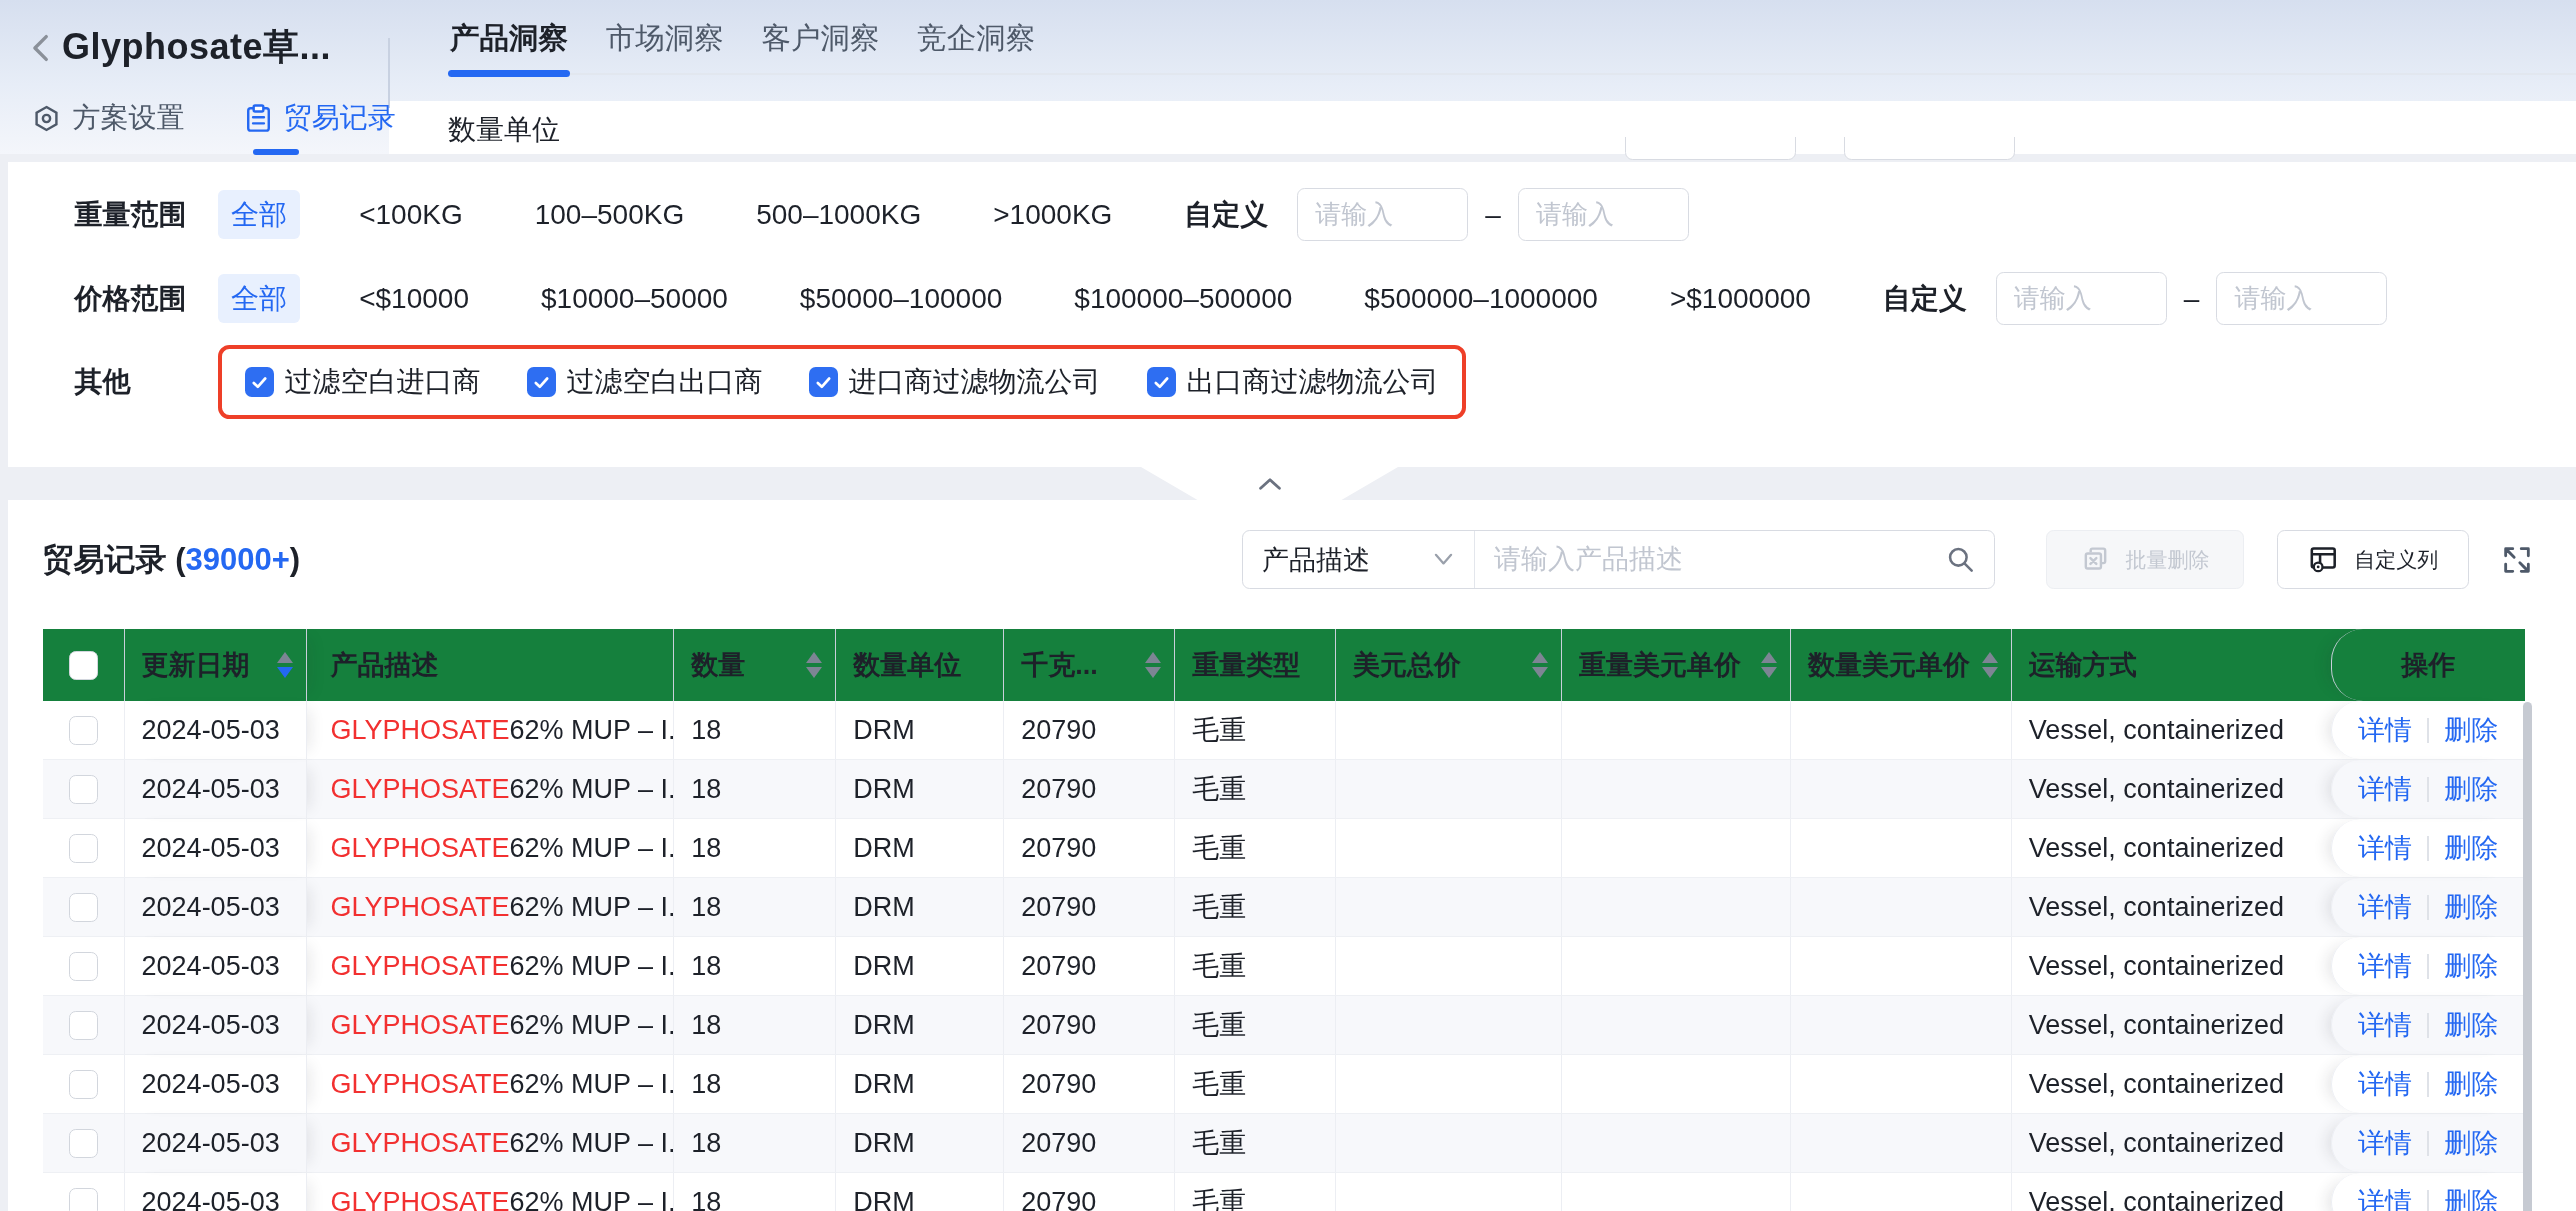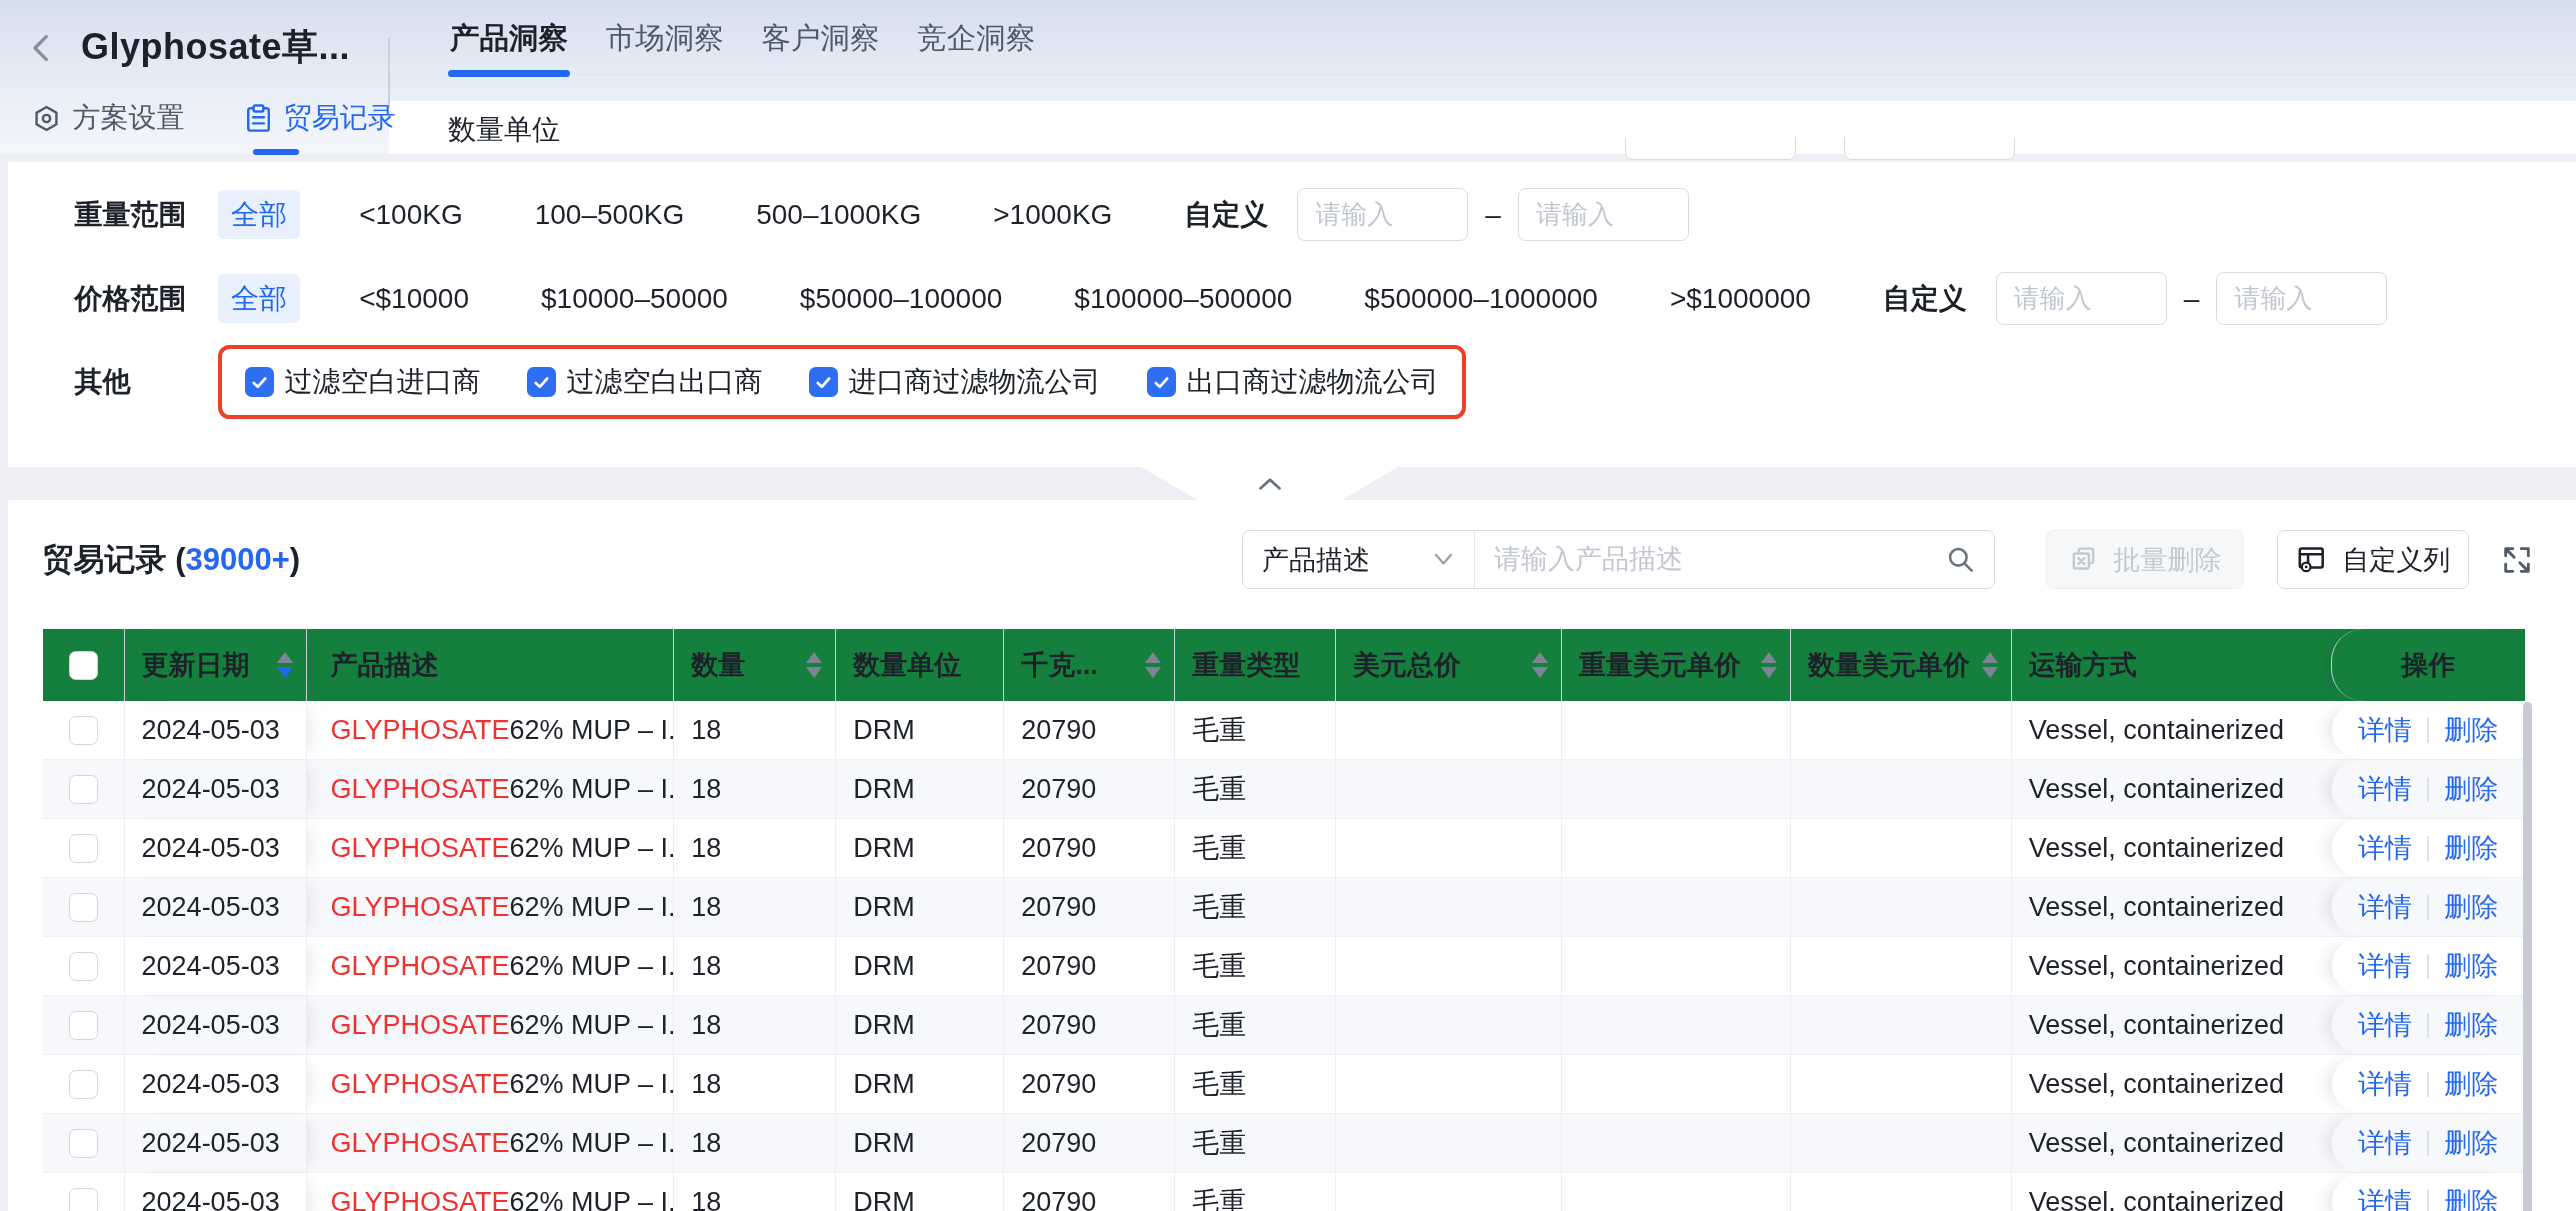"Glyphosate草..." .back-title { gap: 22px -> 3px }
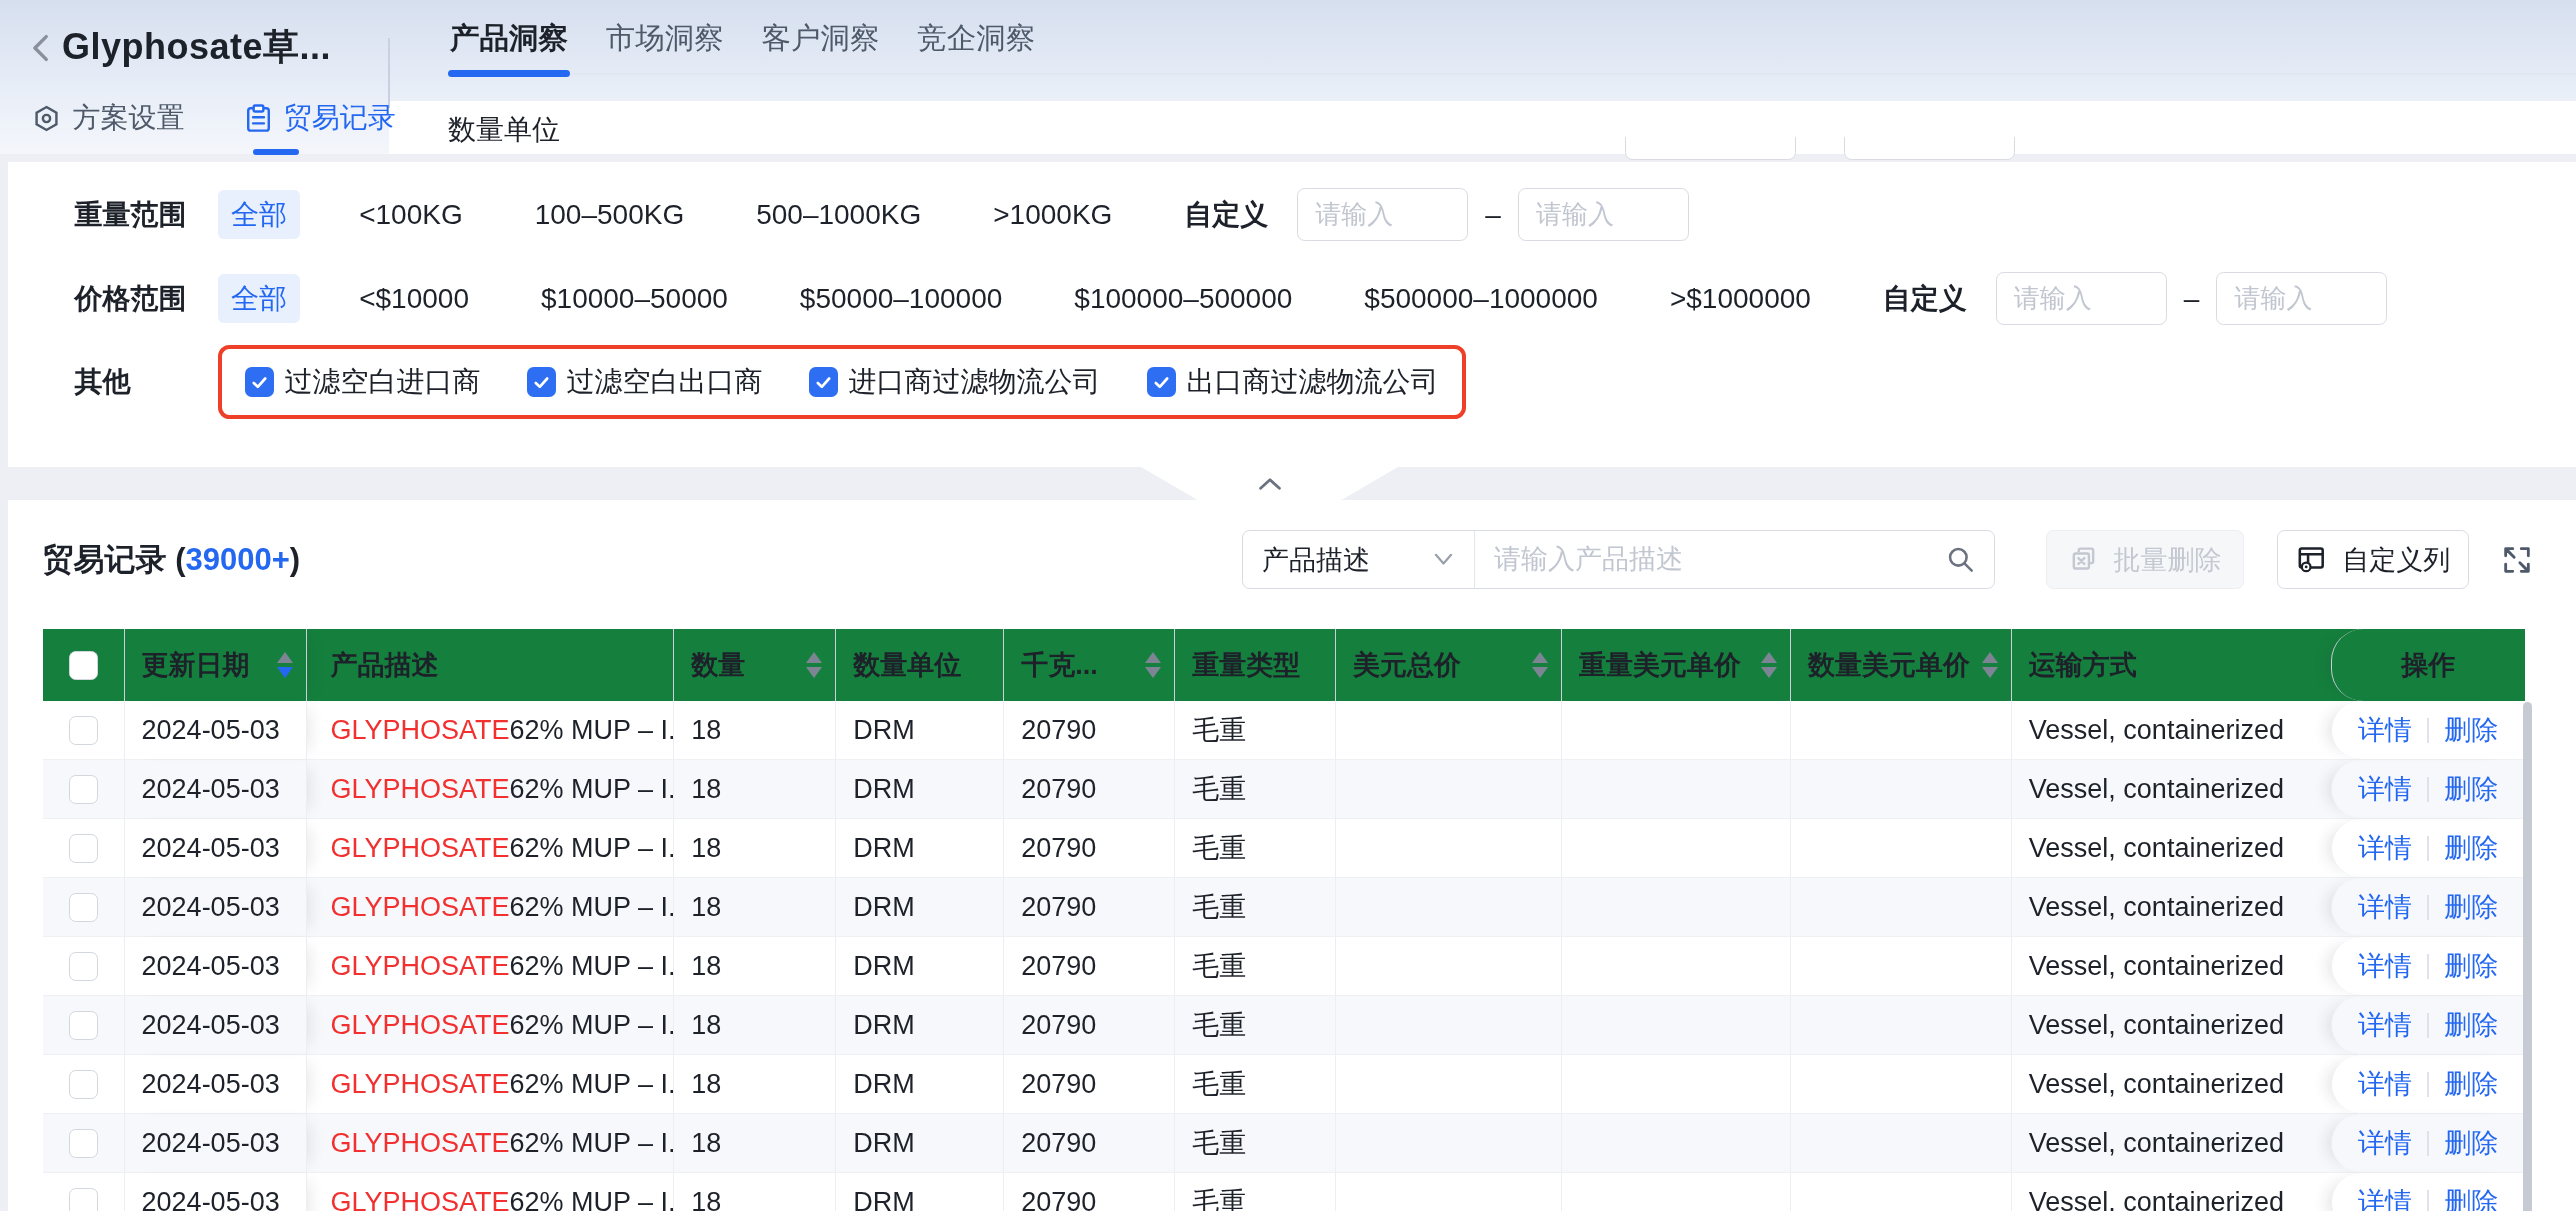"批量删除" .btn { font-size: 27px -> 21px }
